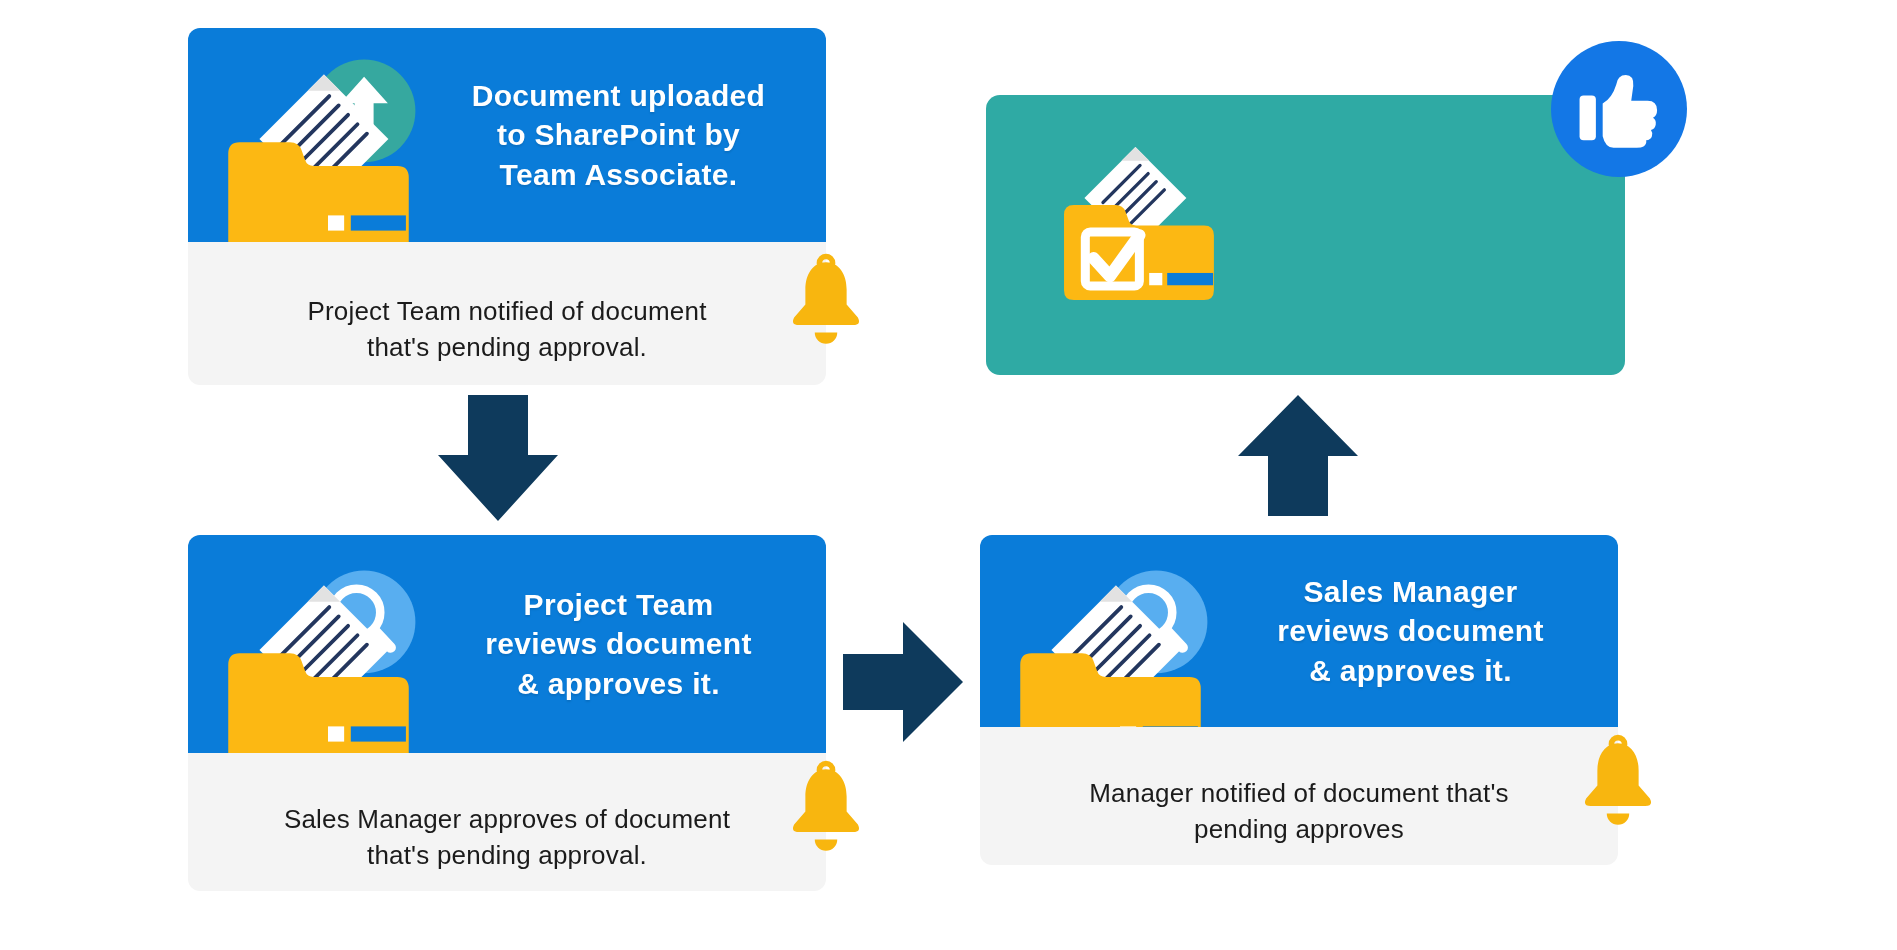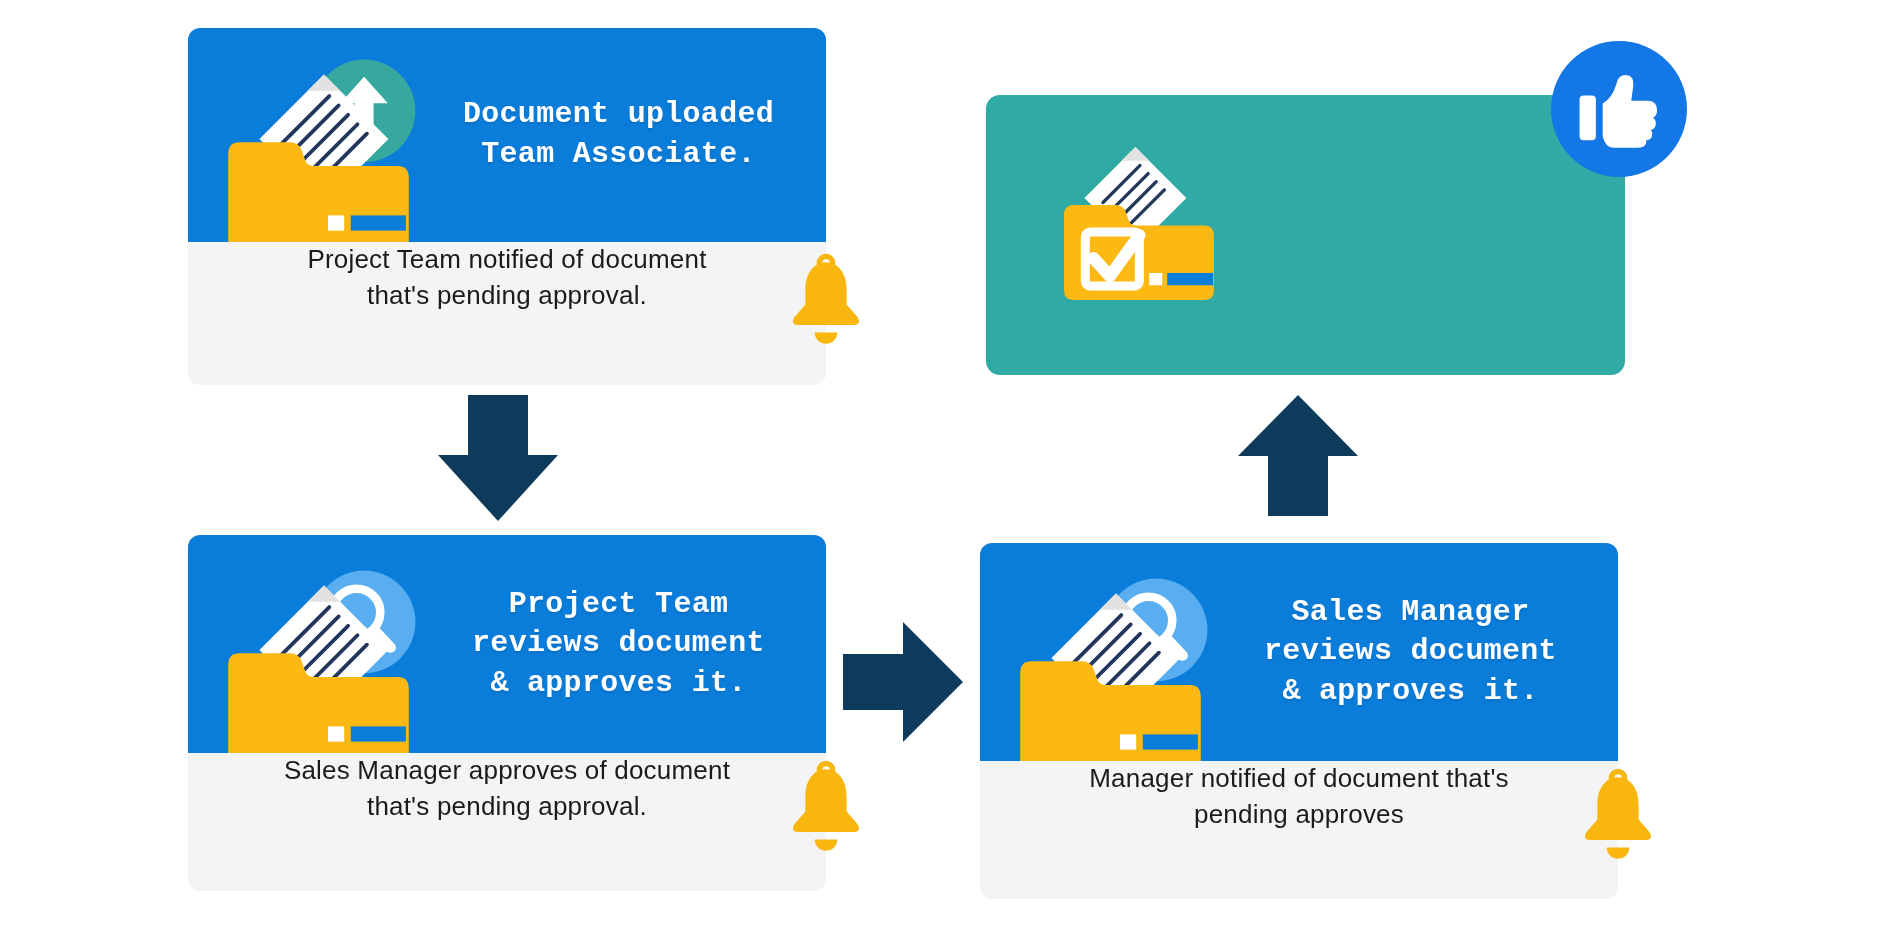"Document uploaded" .title-line { font-family: Liberation Mono, monospace -> none }
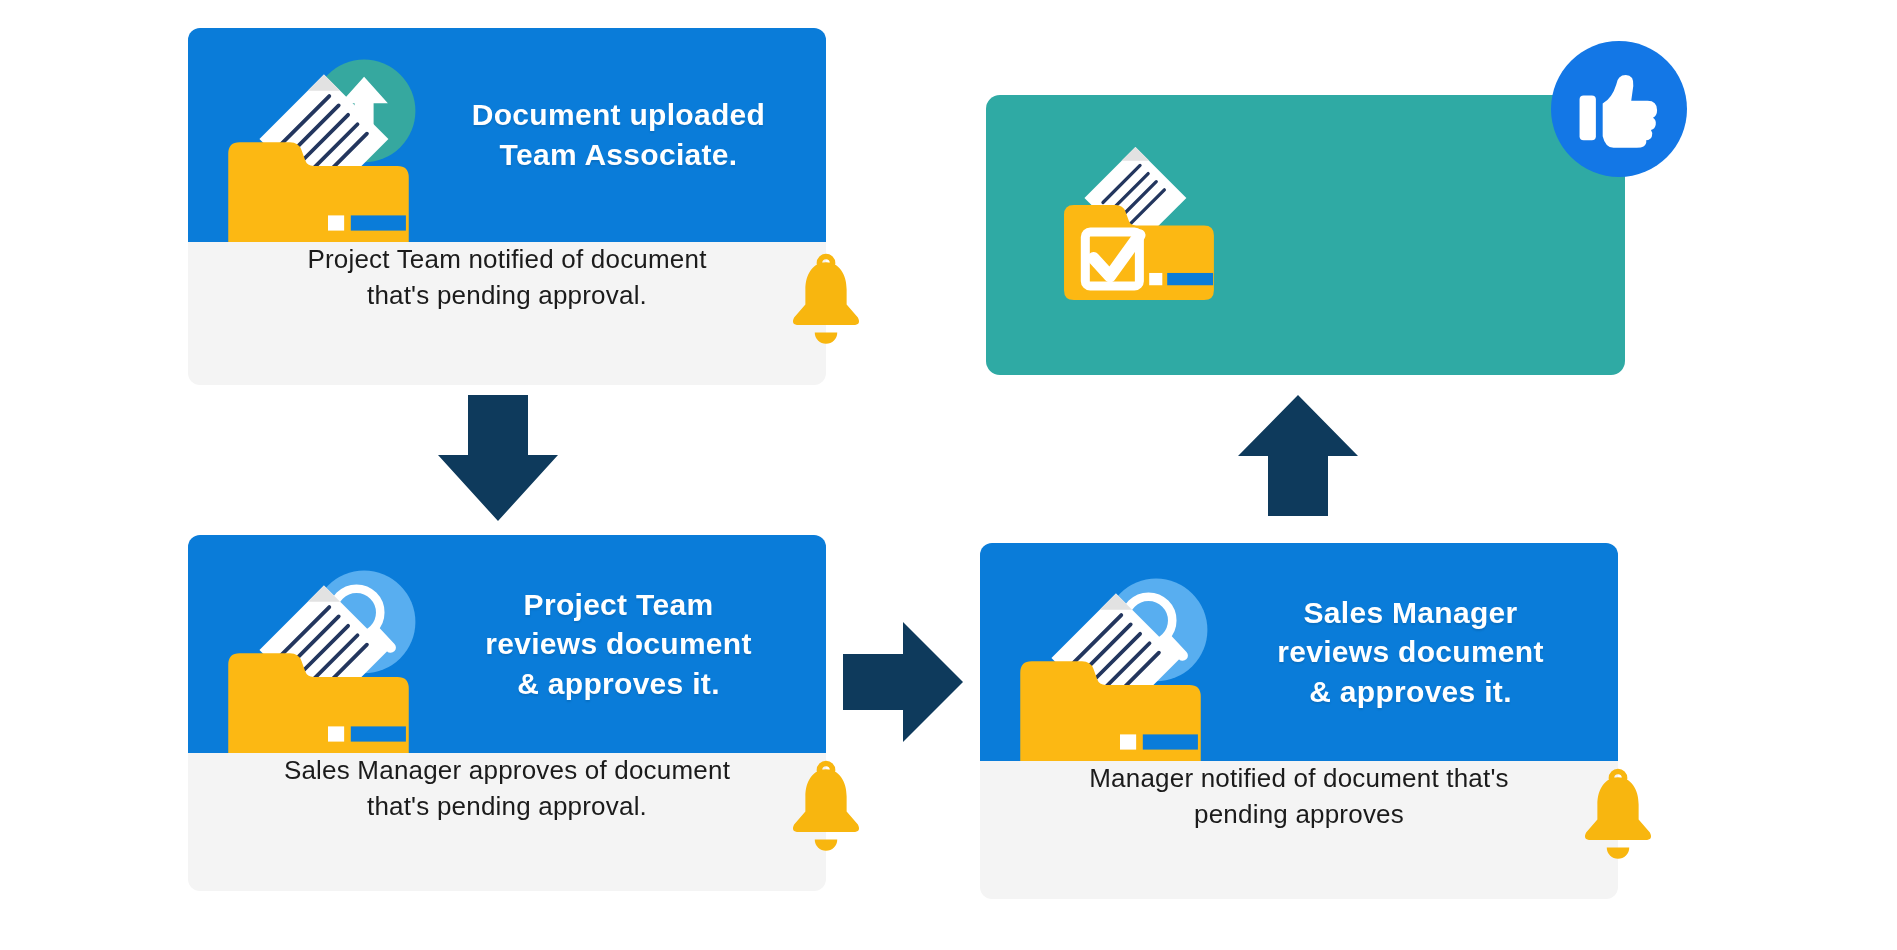"to SharePoint by" span.title-line { html: none -> <span>to SharePoint by</span> }
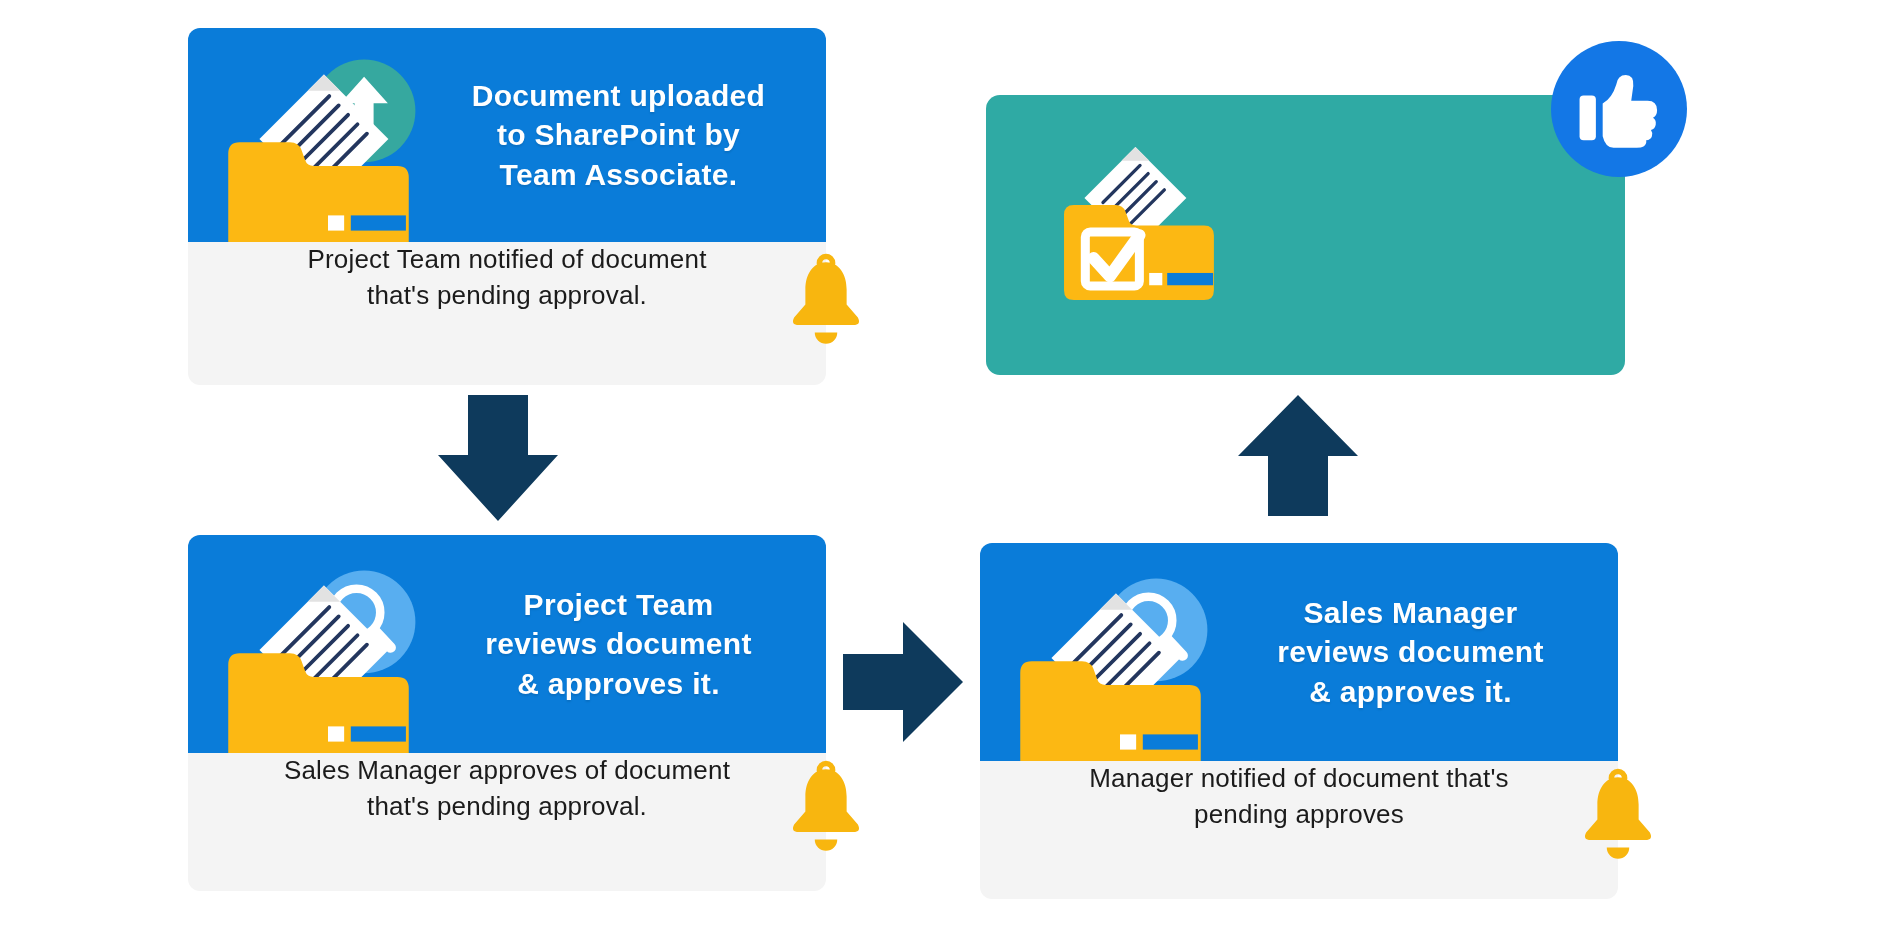"Project Team notified of document" .panel-text { justify-content: none -> center; margin-top: none -> 48px }
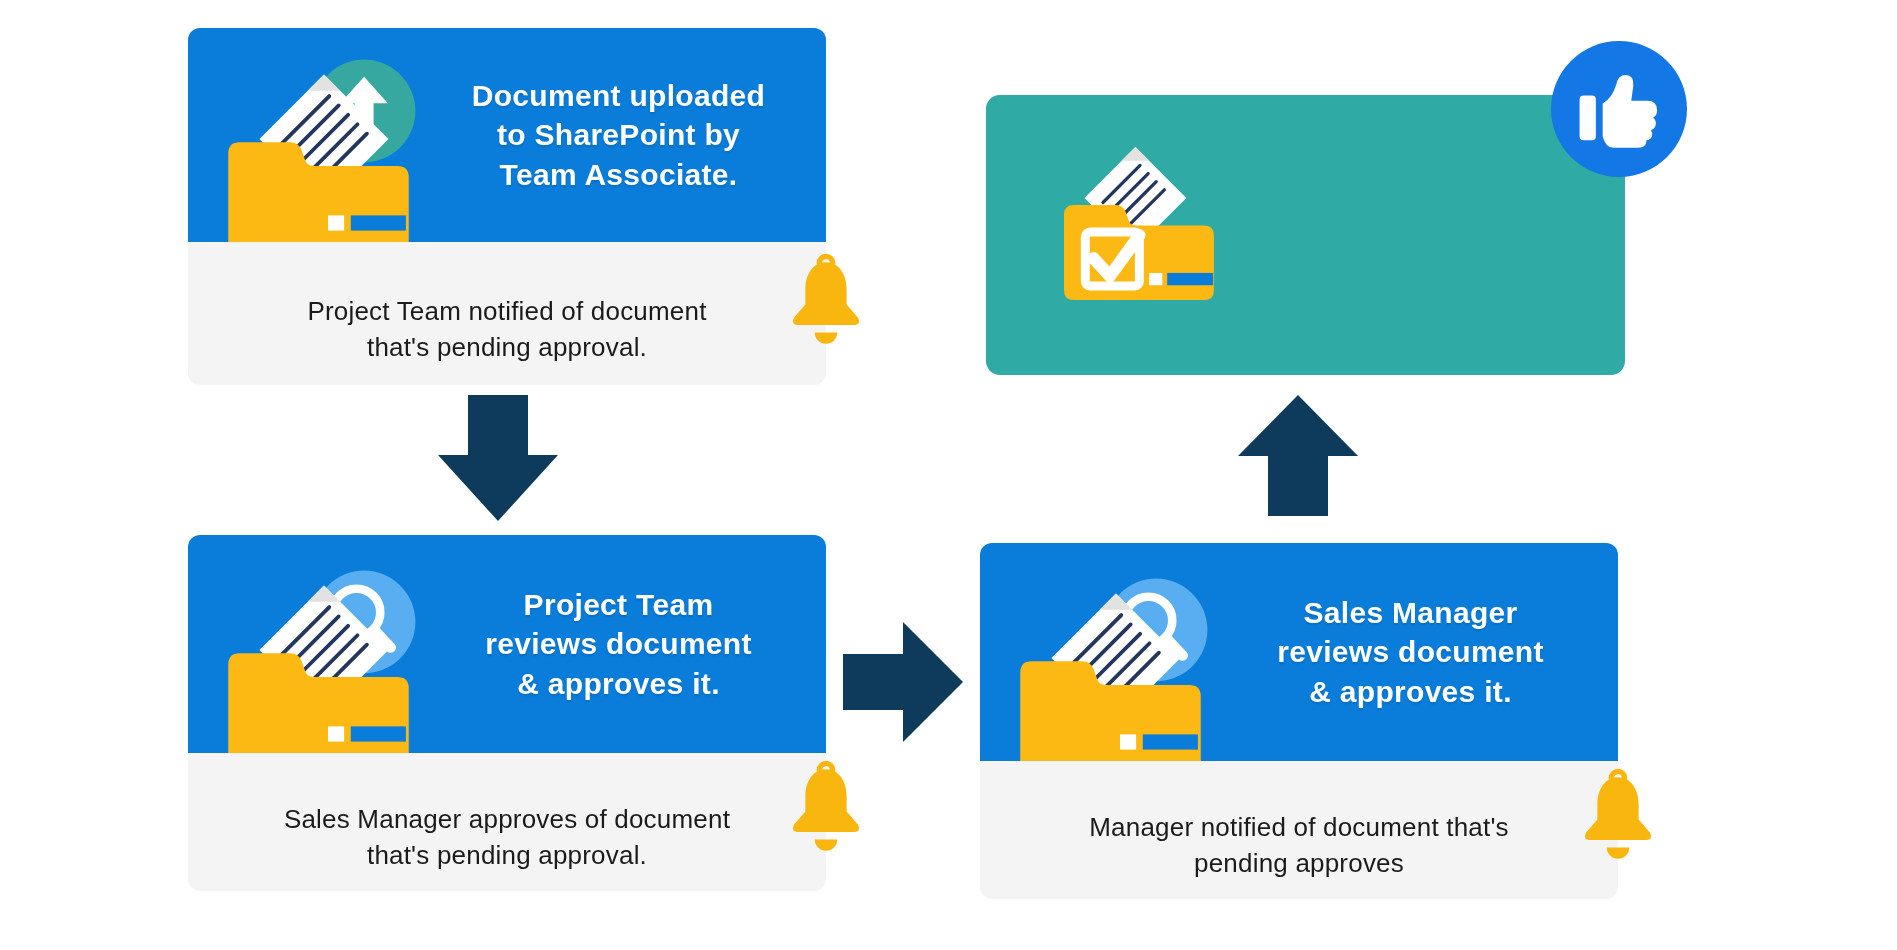"Sales Manager" div.card-header { height: 218px -> 192px; margin-top: 8px -> none }
